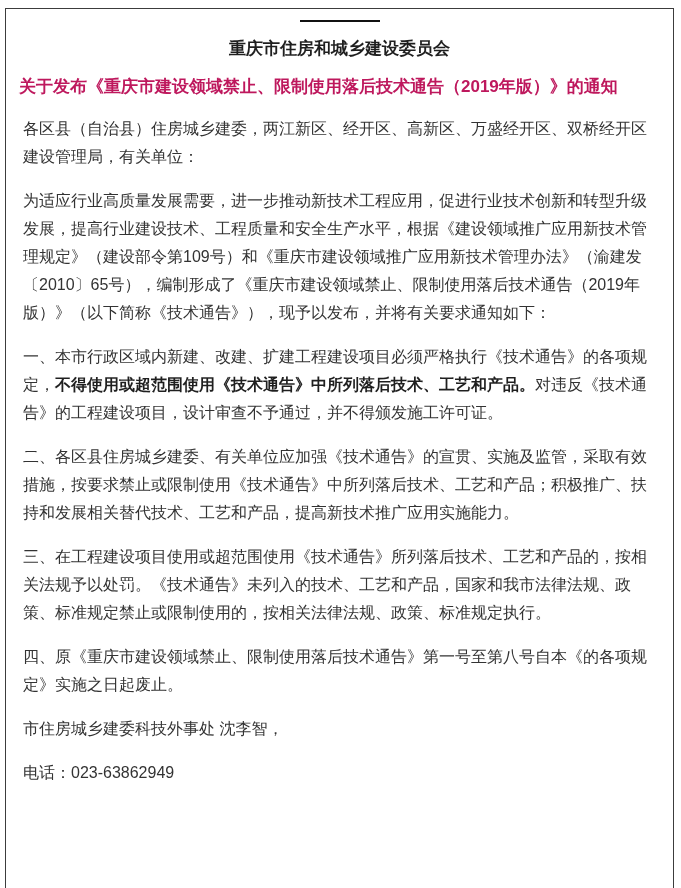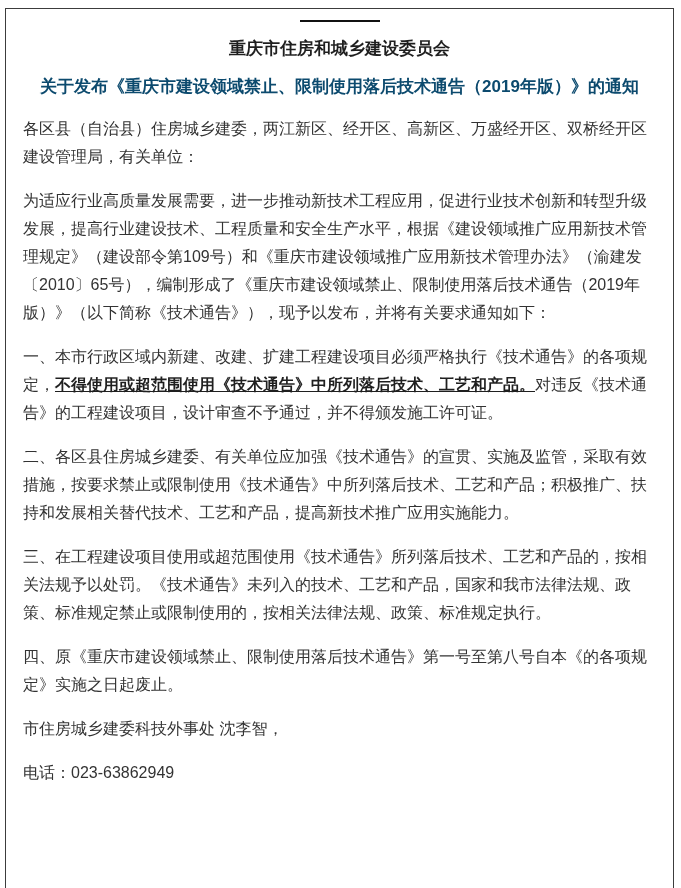"关于发布《重庆市建设领域禁止、限制使用落后技术通告（2019年版）》的通知" h2.doc-title { color: #0c4a6e -> #be185d; text-align: center -> none }
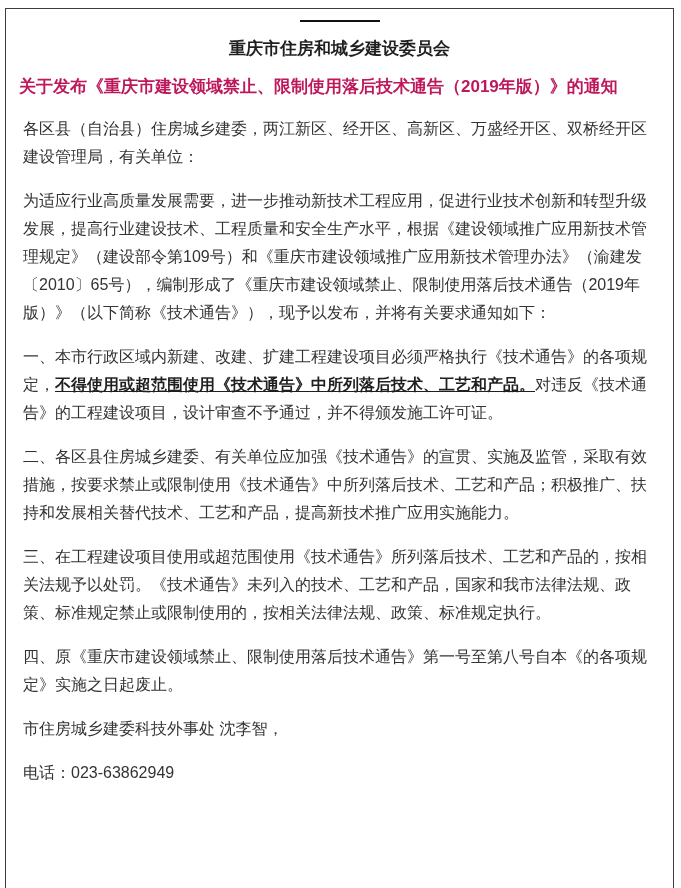"不得使用或超范围使用《技术通告》中所列落后技术、工艺和产品。" p.para strong { text-decoration: underline -> none }
